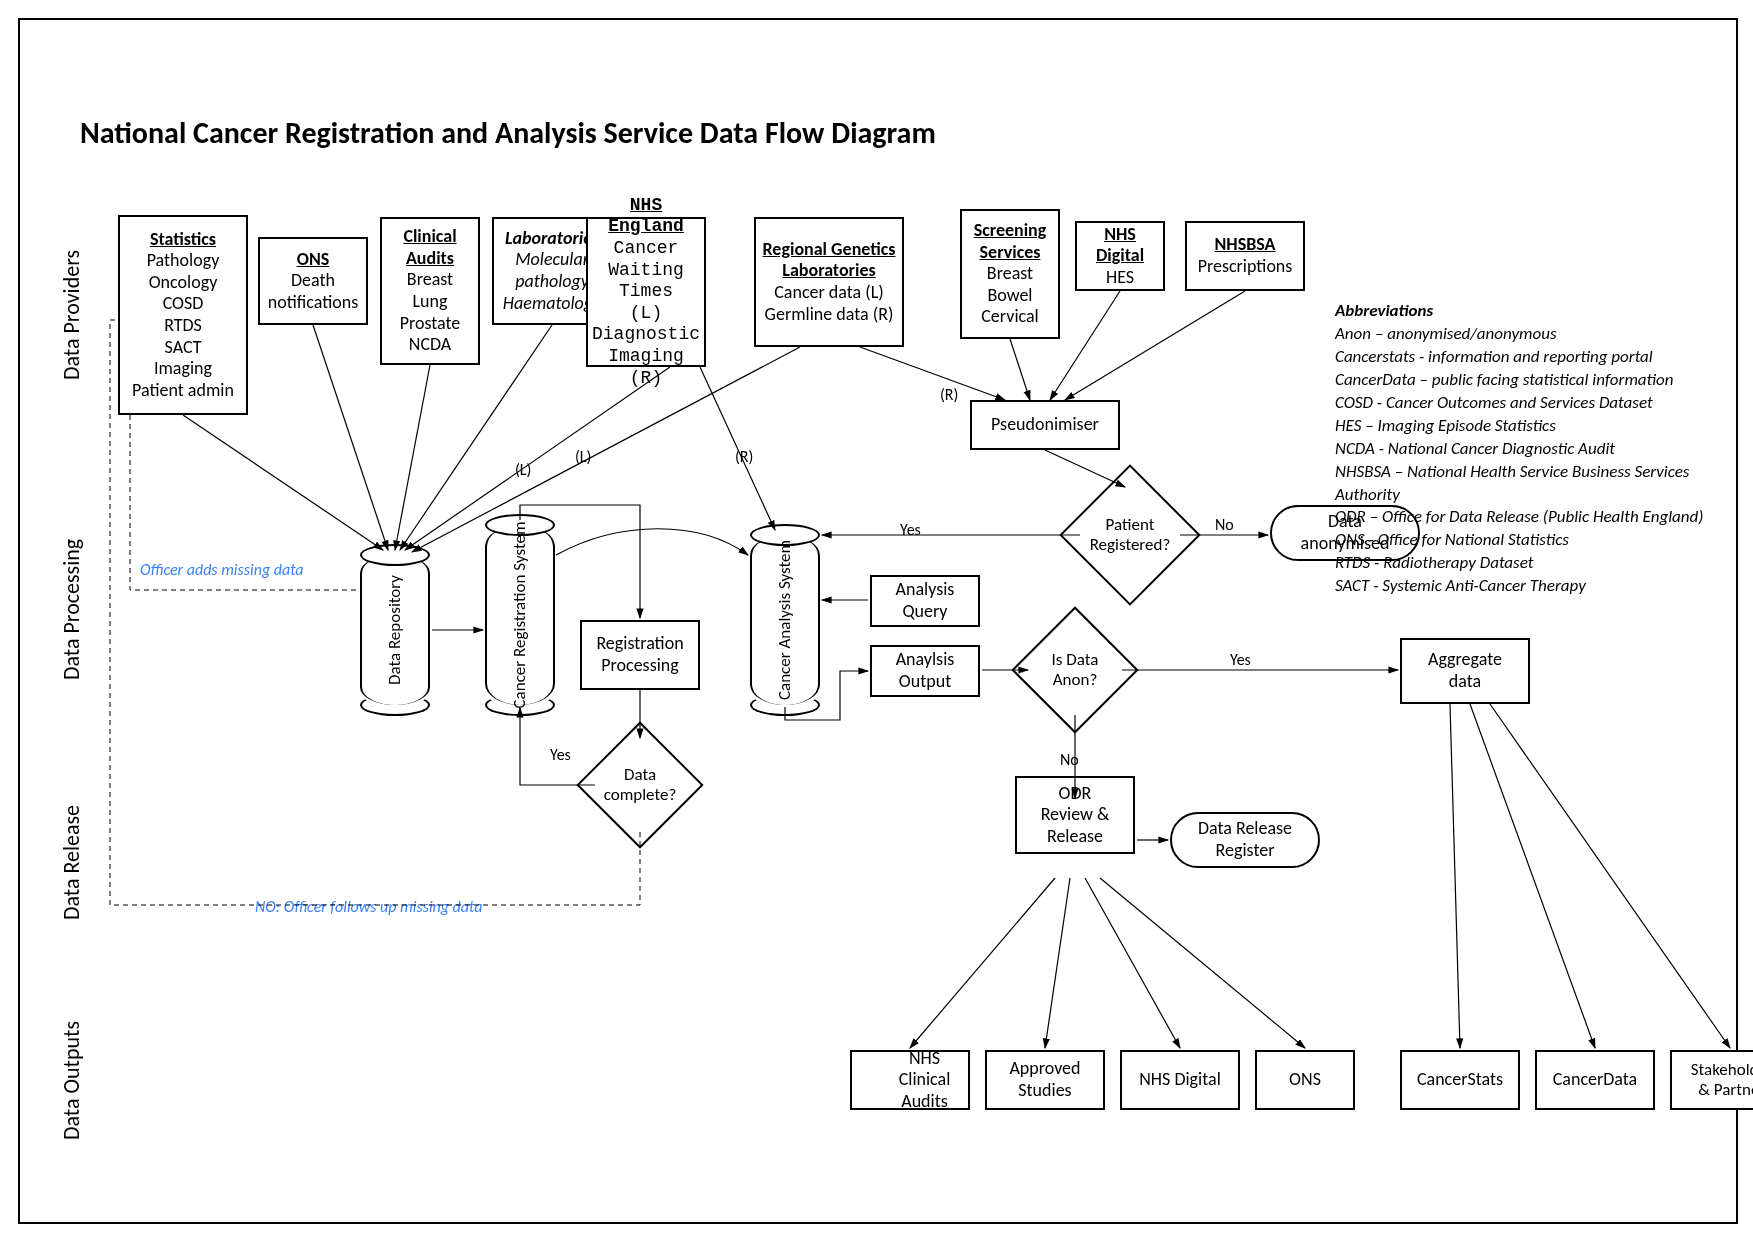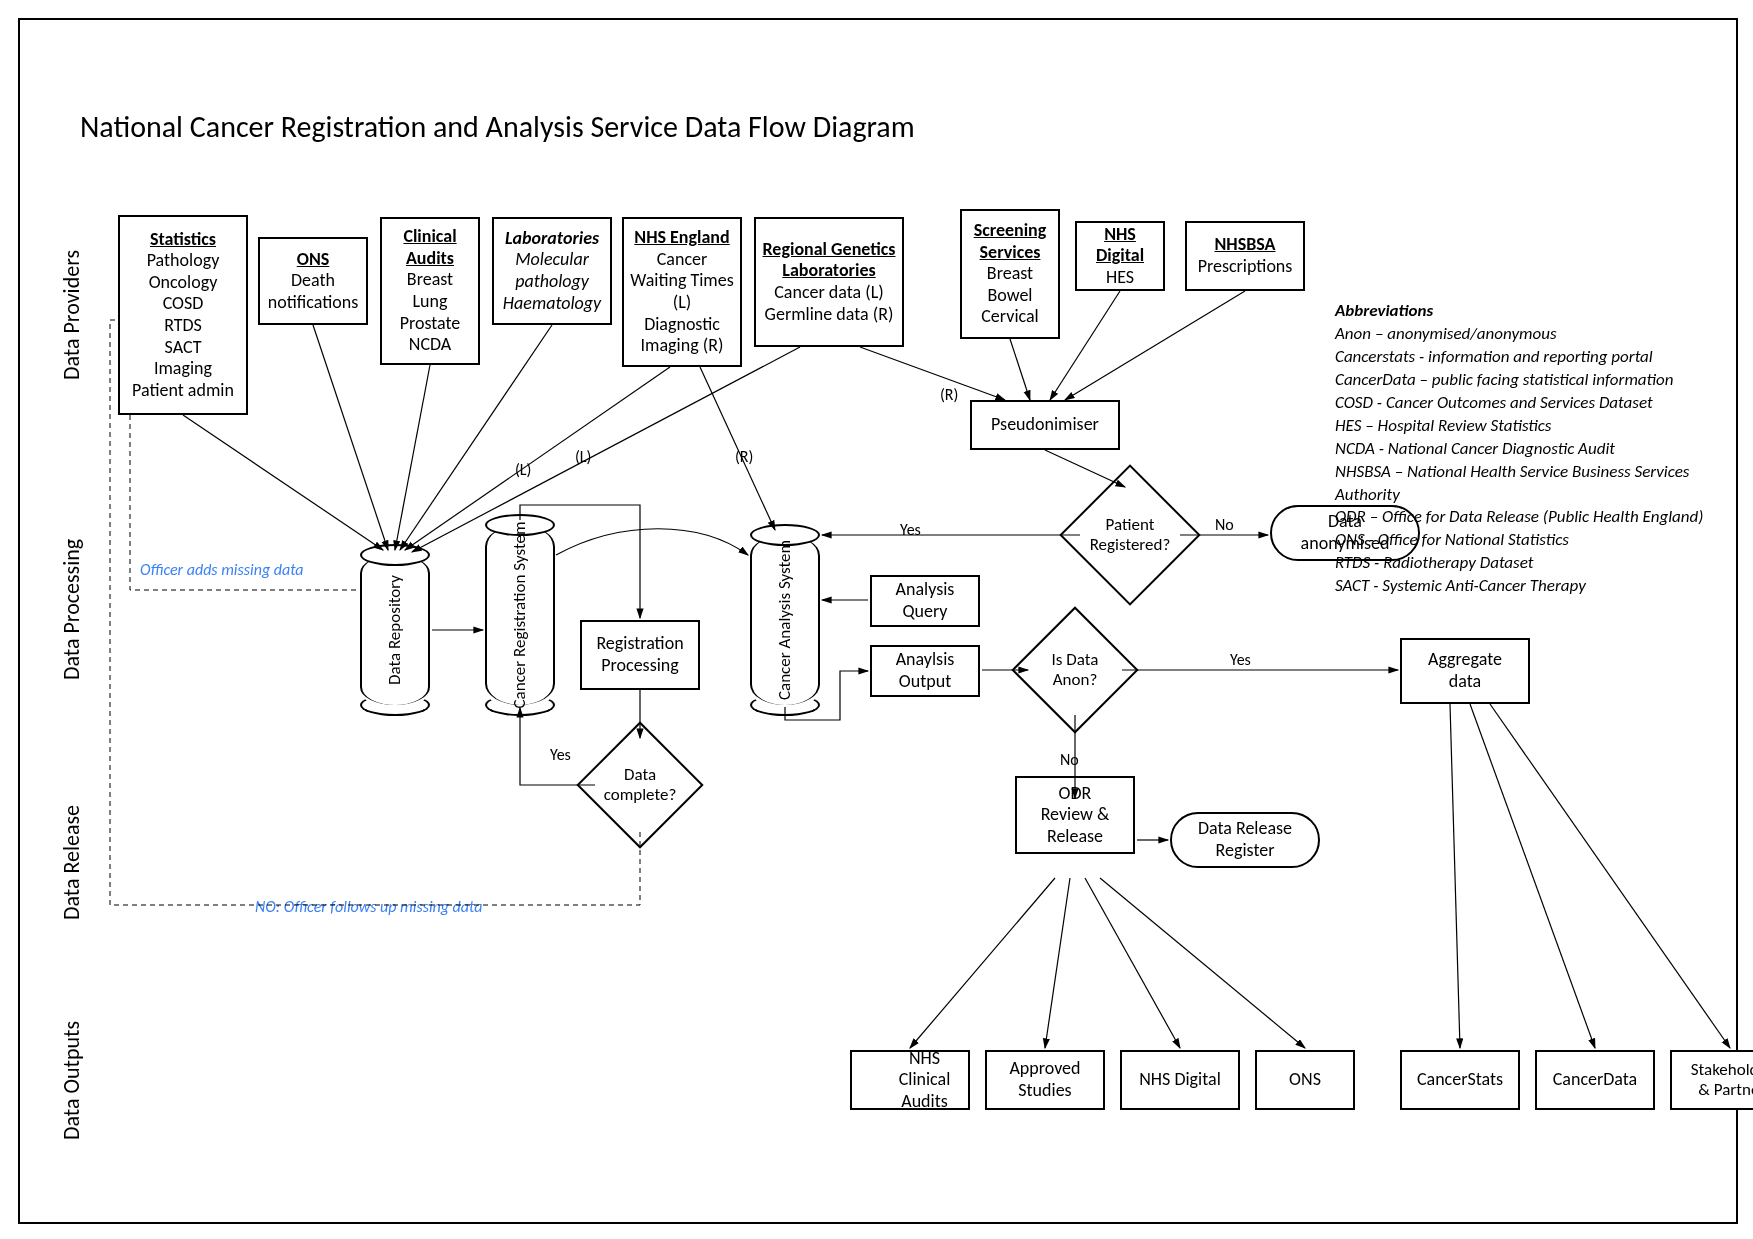"National Cancer Registration and" .title { font-weight: 400 -> 700; margin-top: none -> 6px }
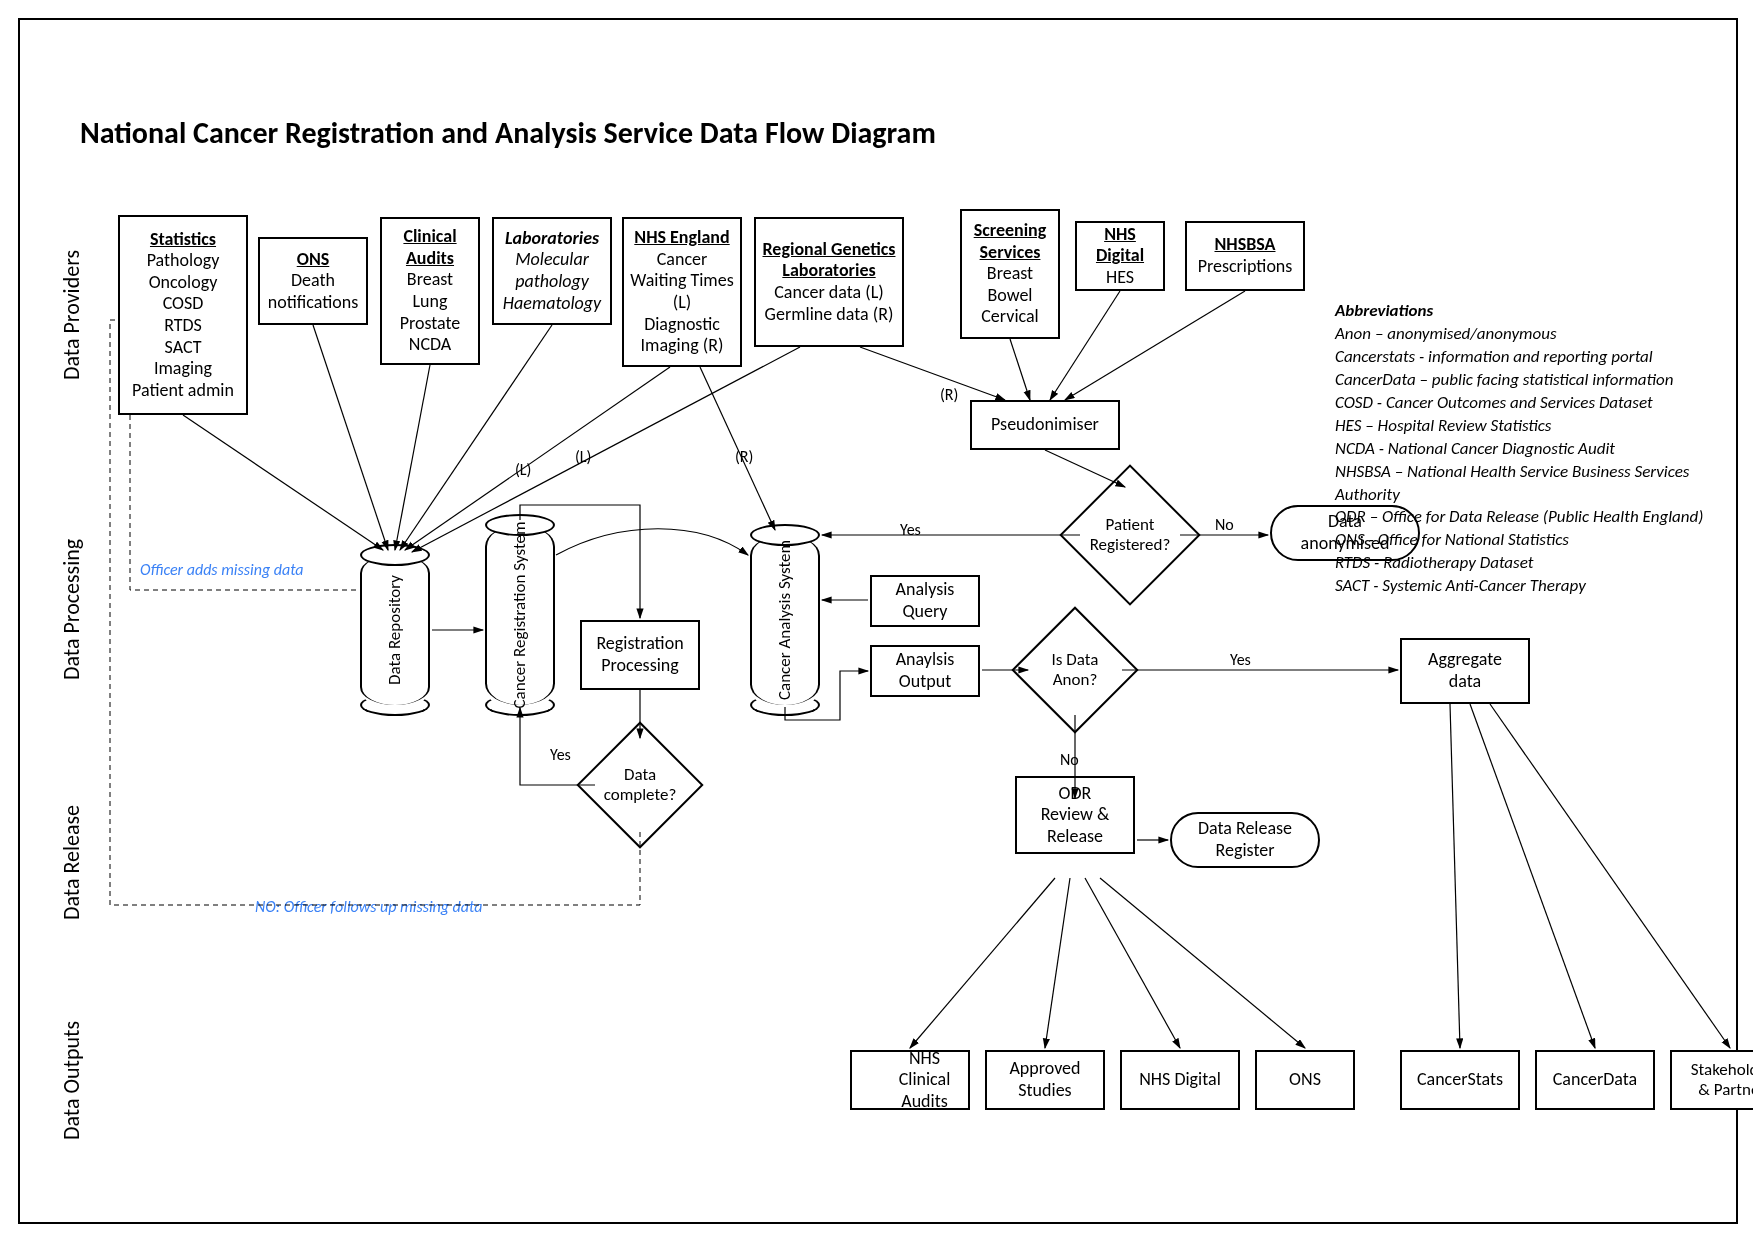"NHS England" div.node { font-family: none -> Liberation Mono, monospace; left: 622px -> 586px }
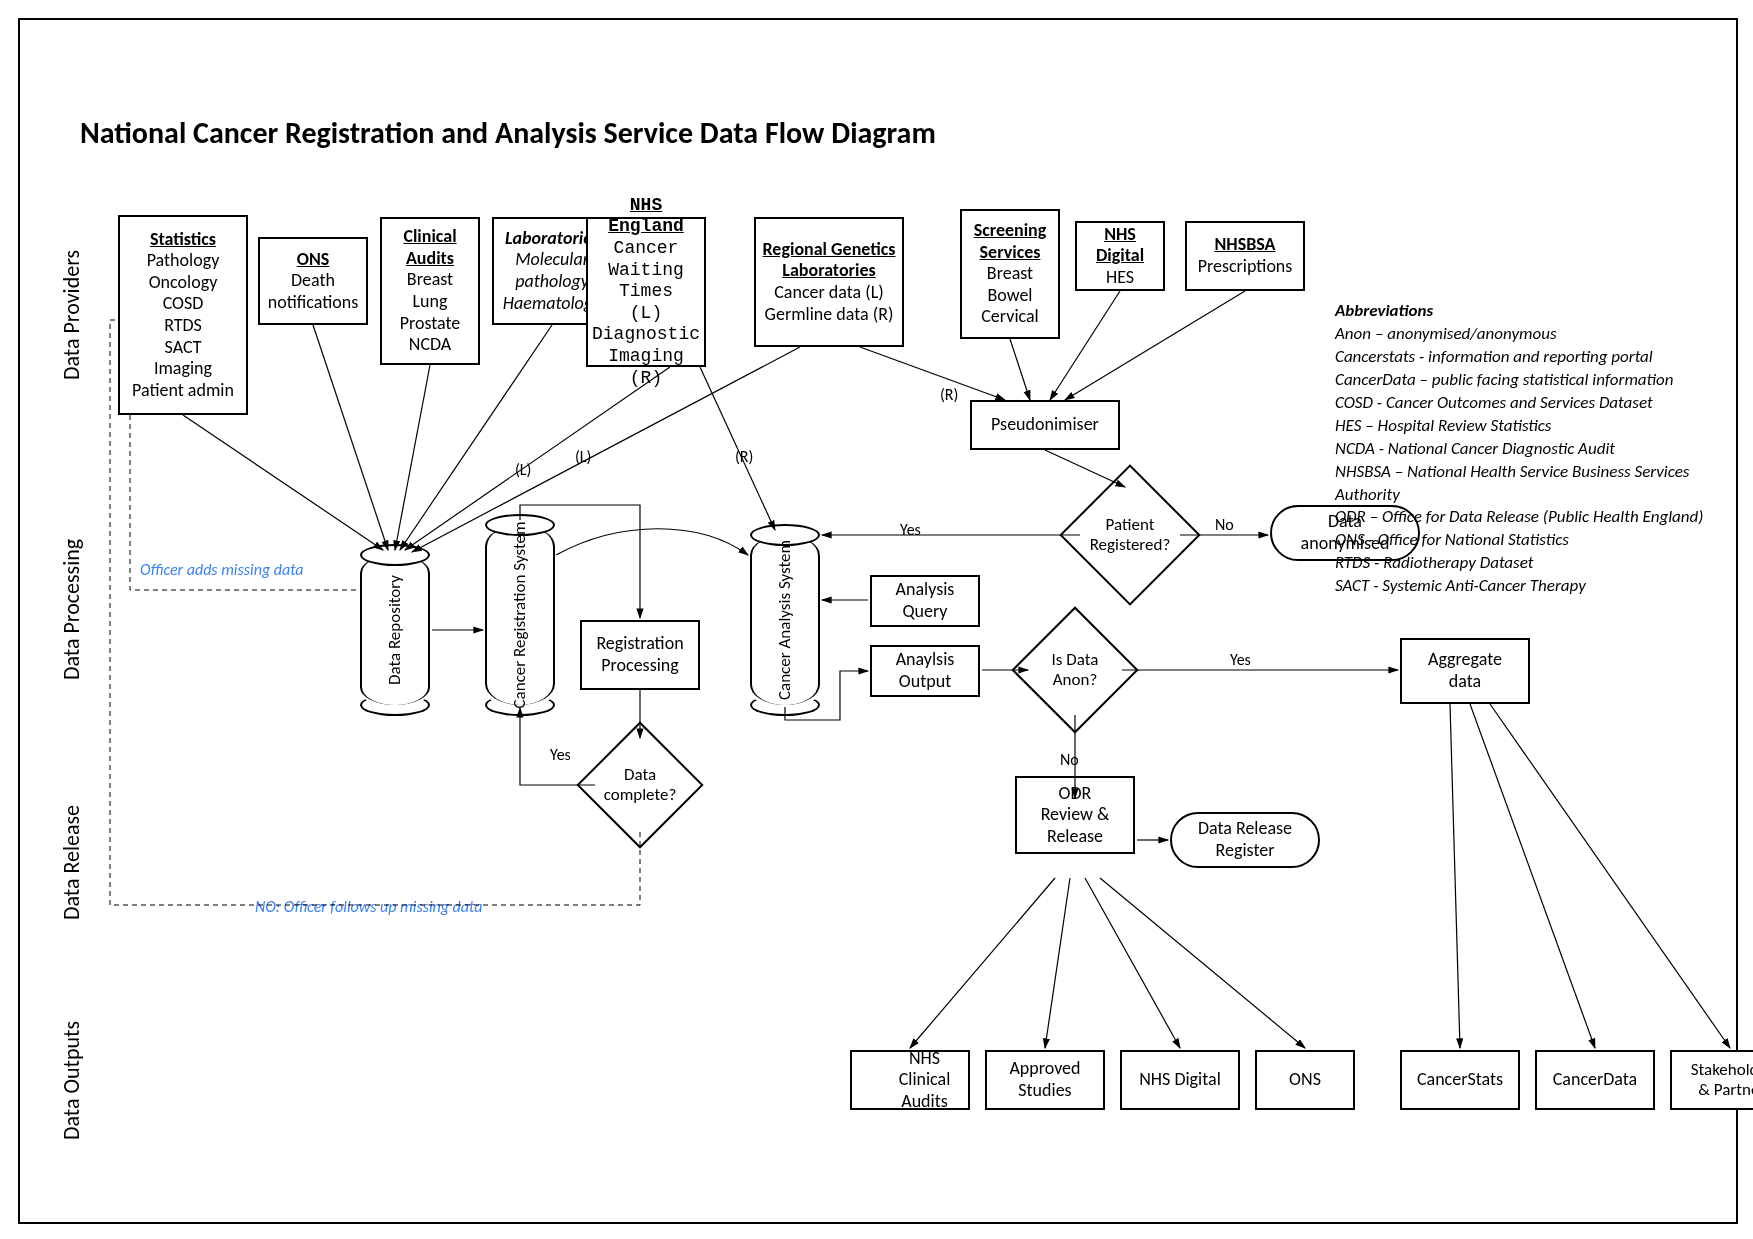"HES – Hospital Review Statistics" div { text: Hospital Review -> Imaging Episode }
